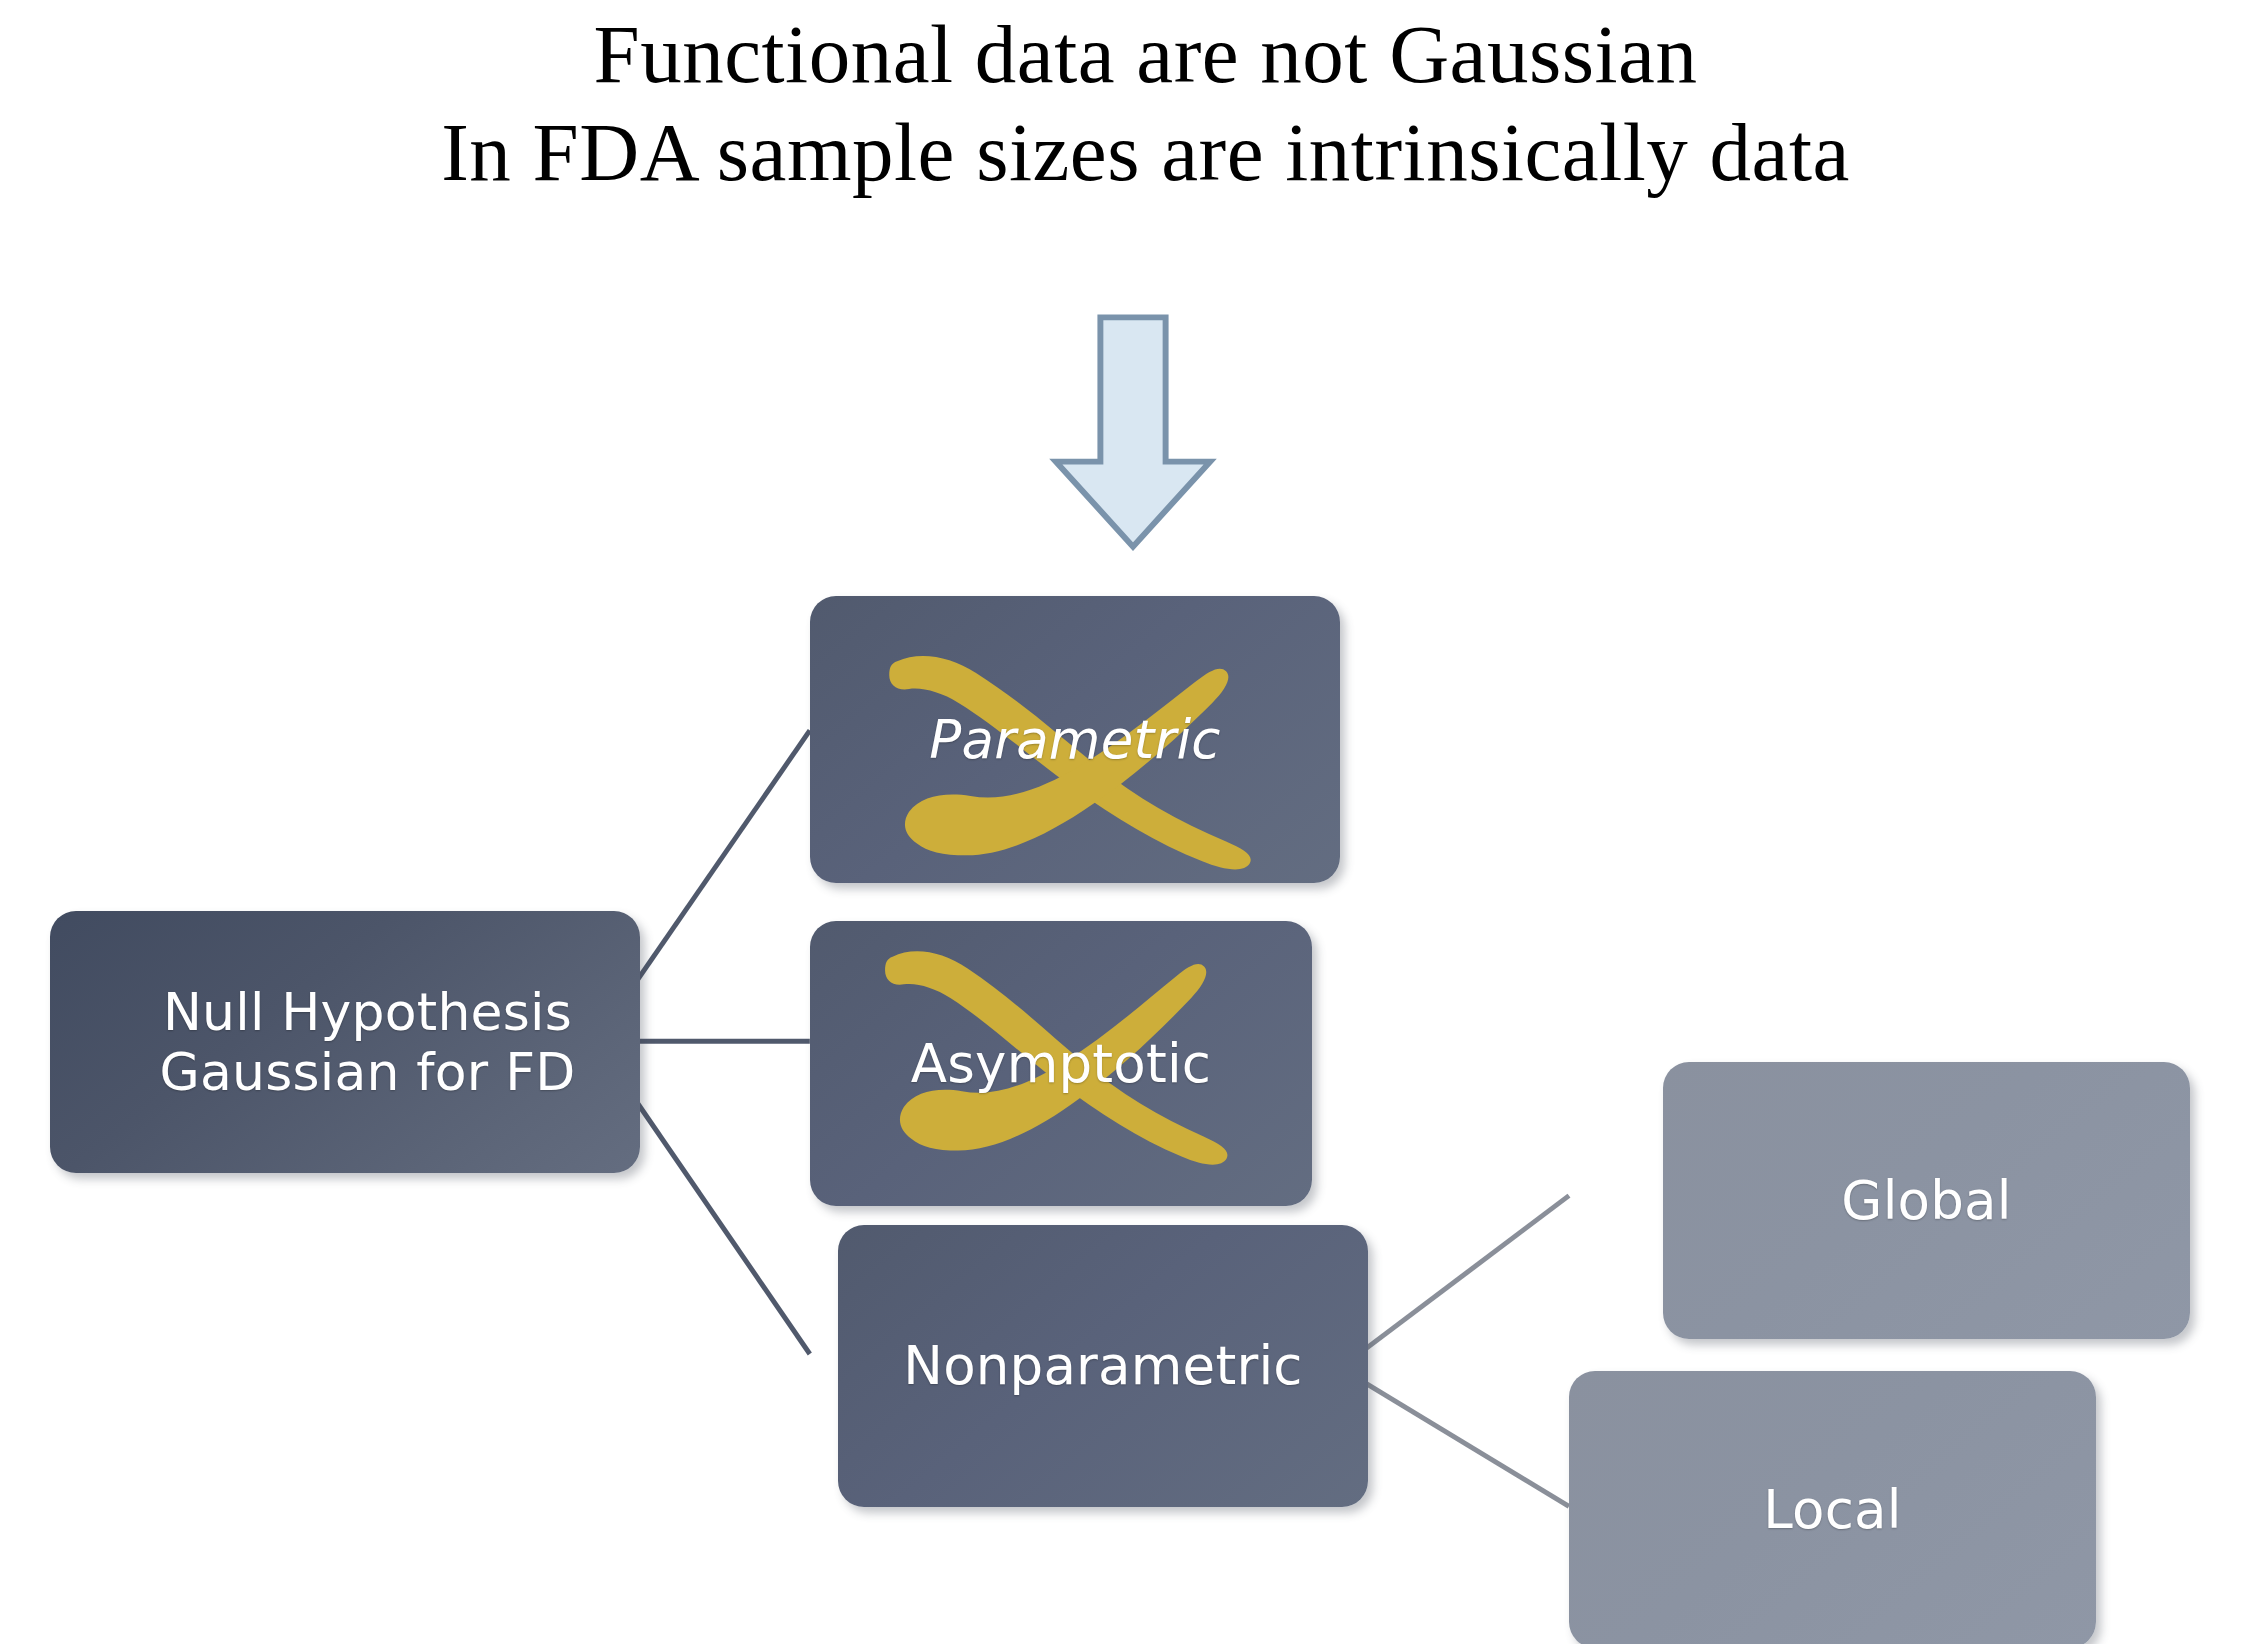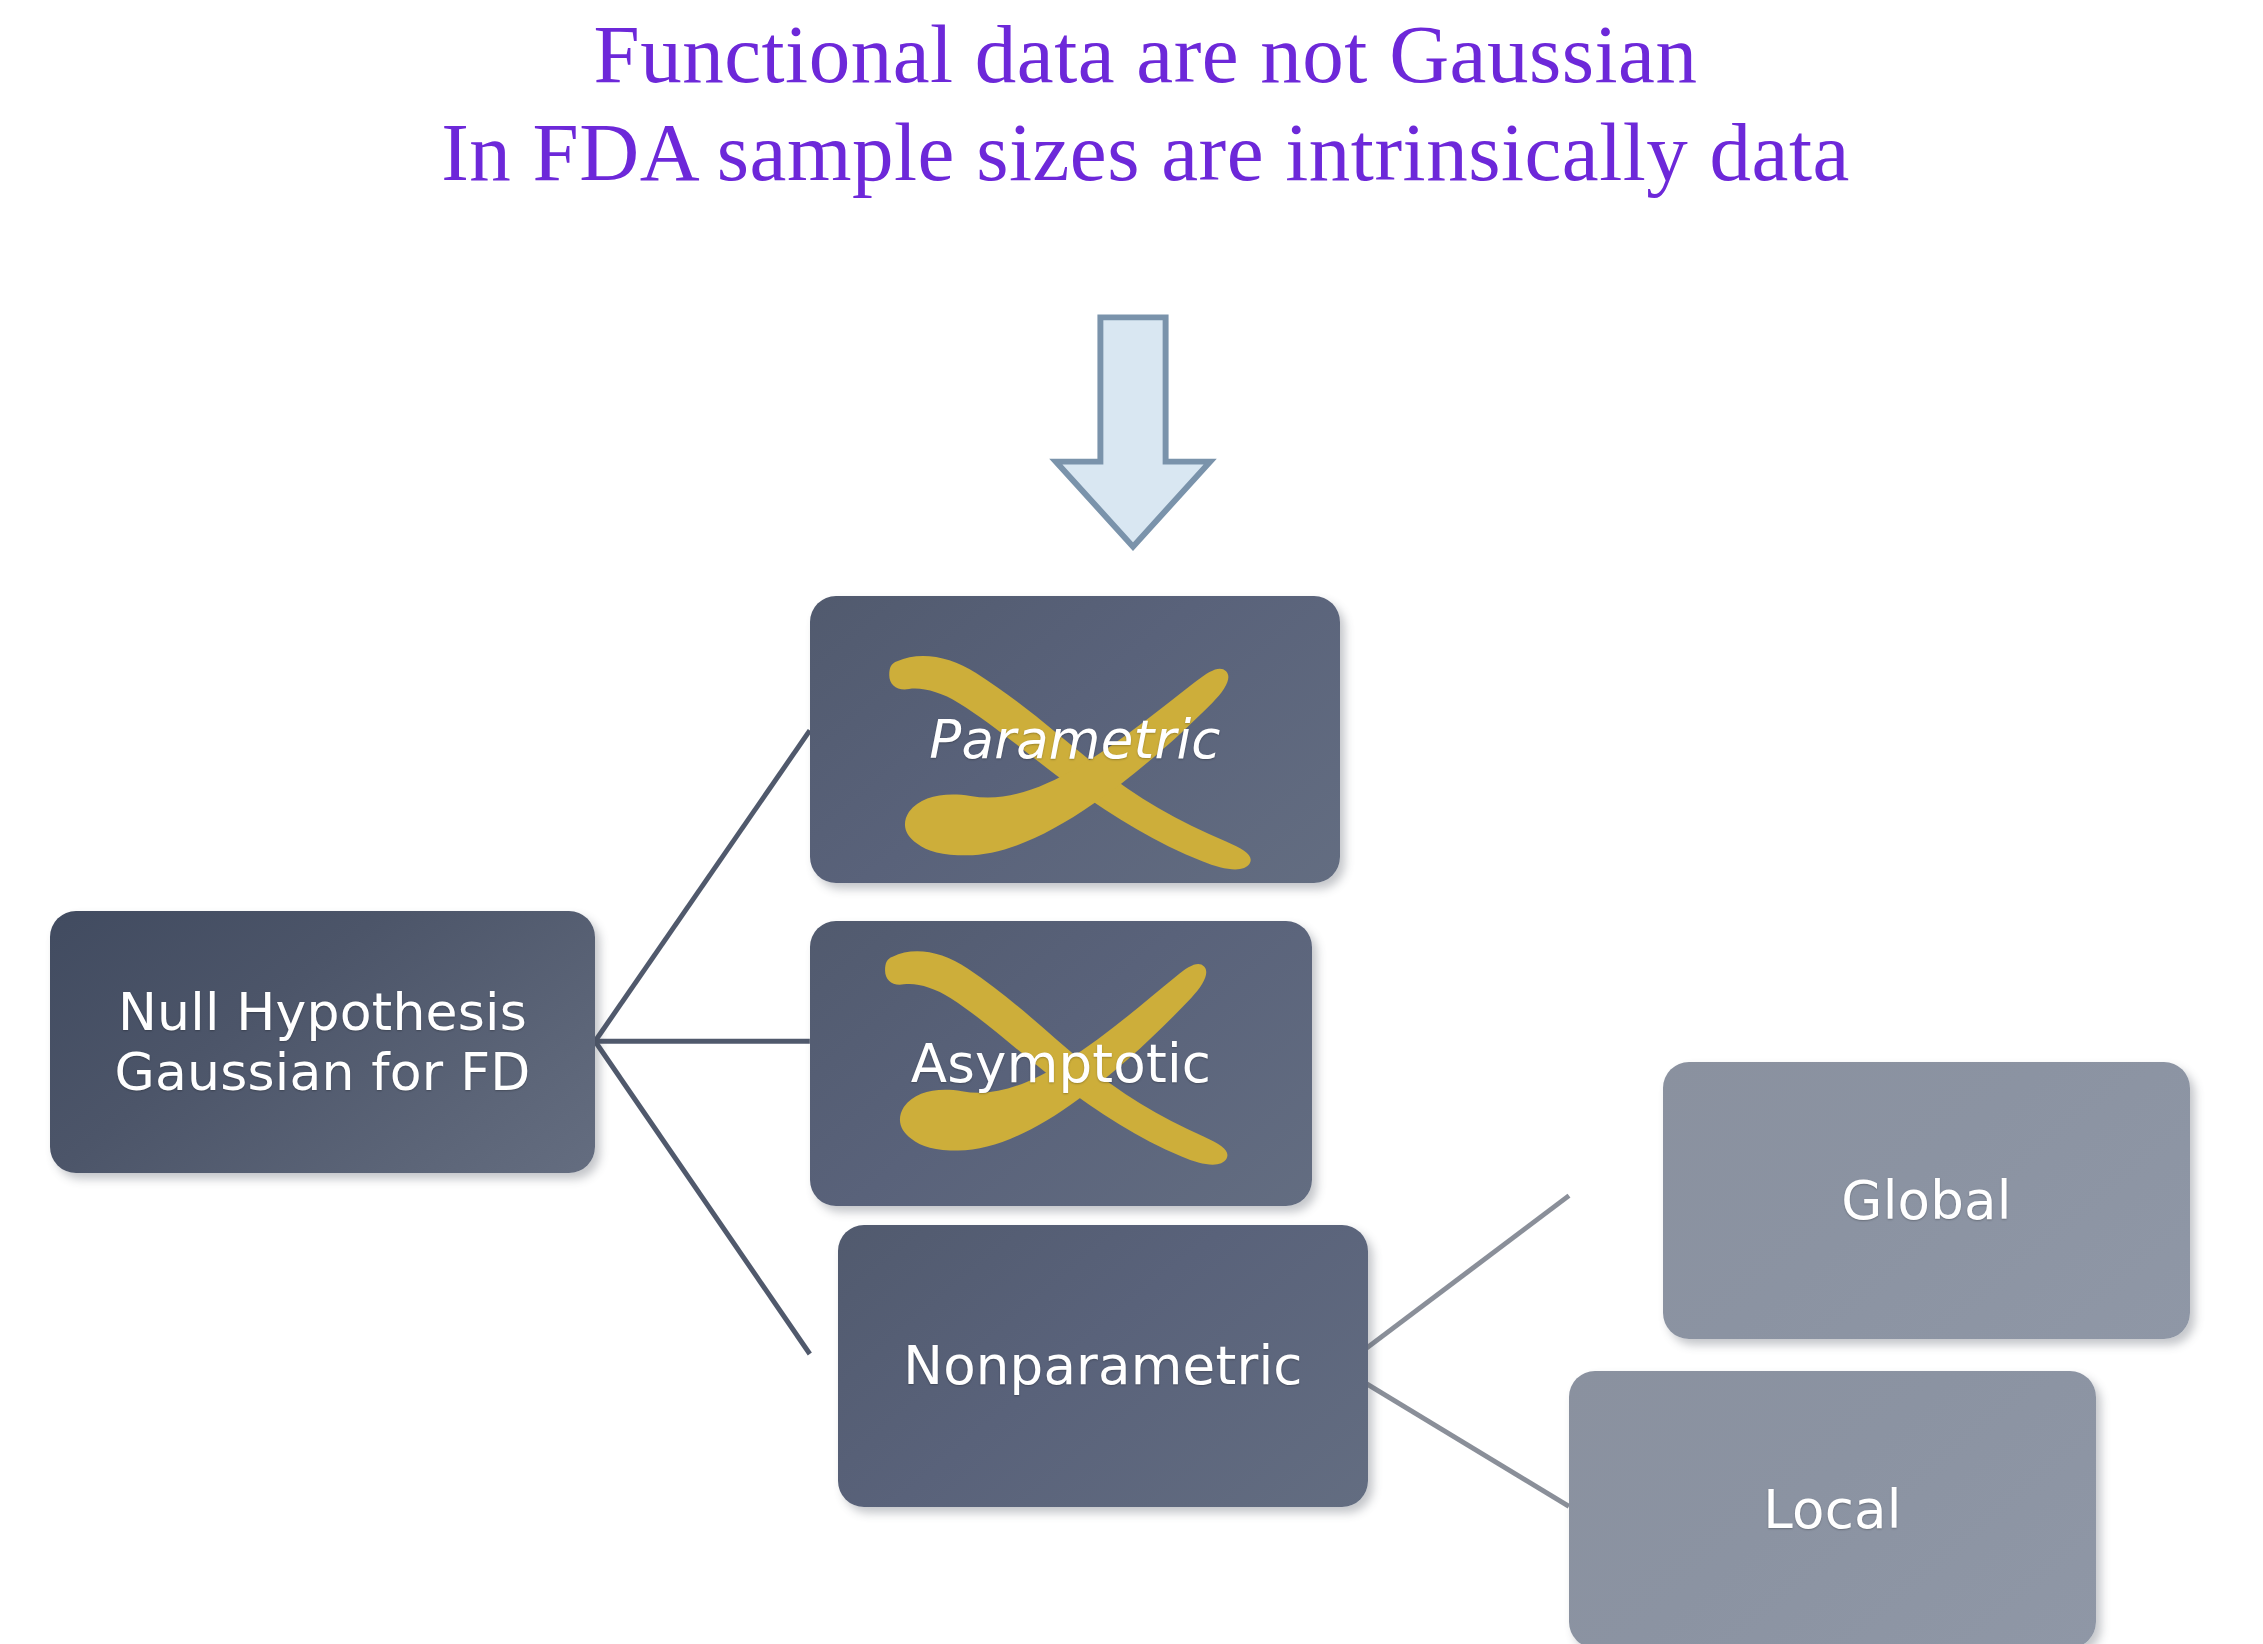"Functional data are not Gaussian" .title-line { color: #6d28d9 -> #000000 }
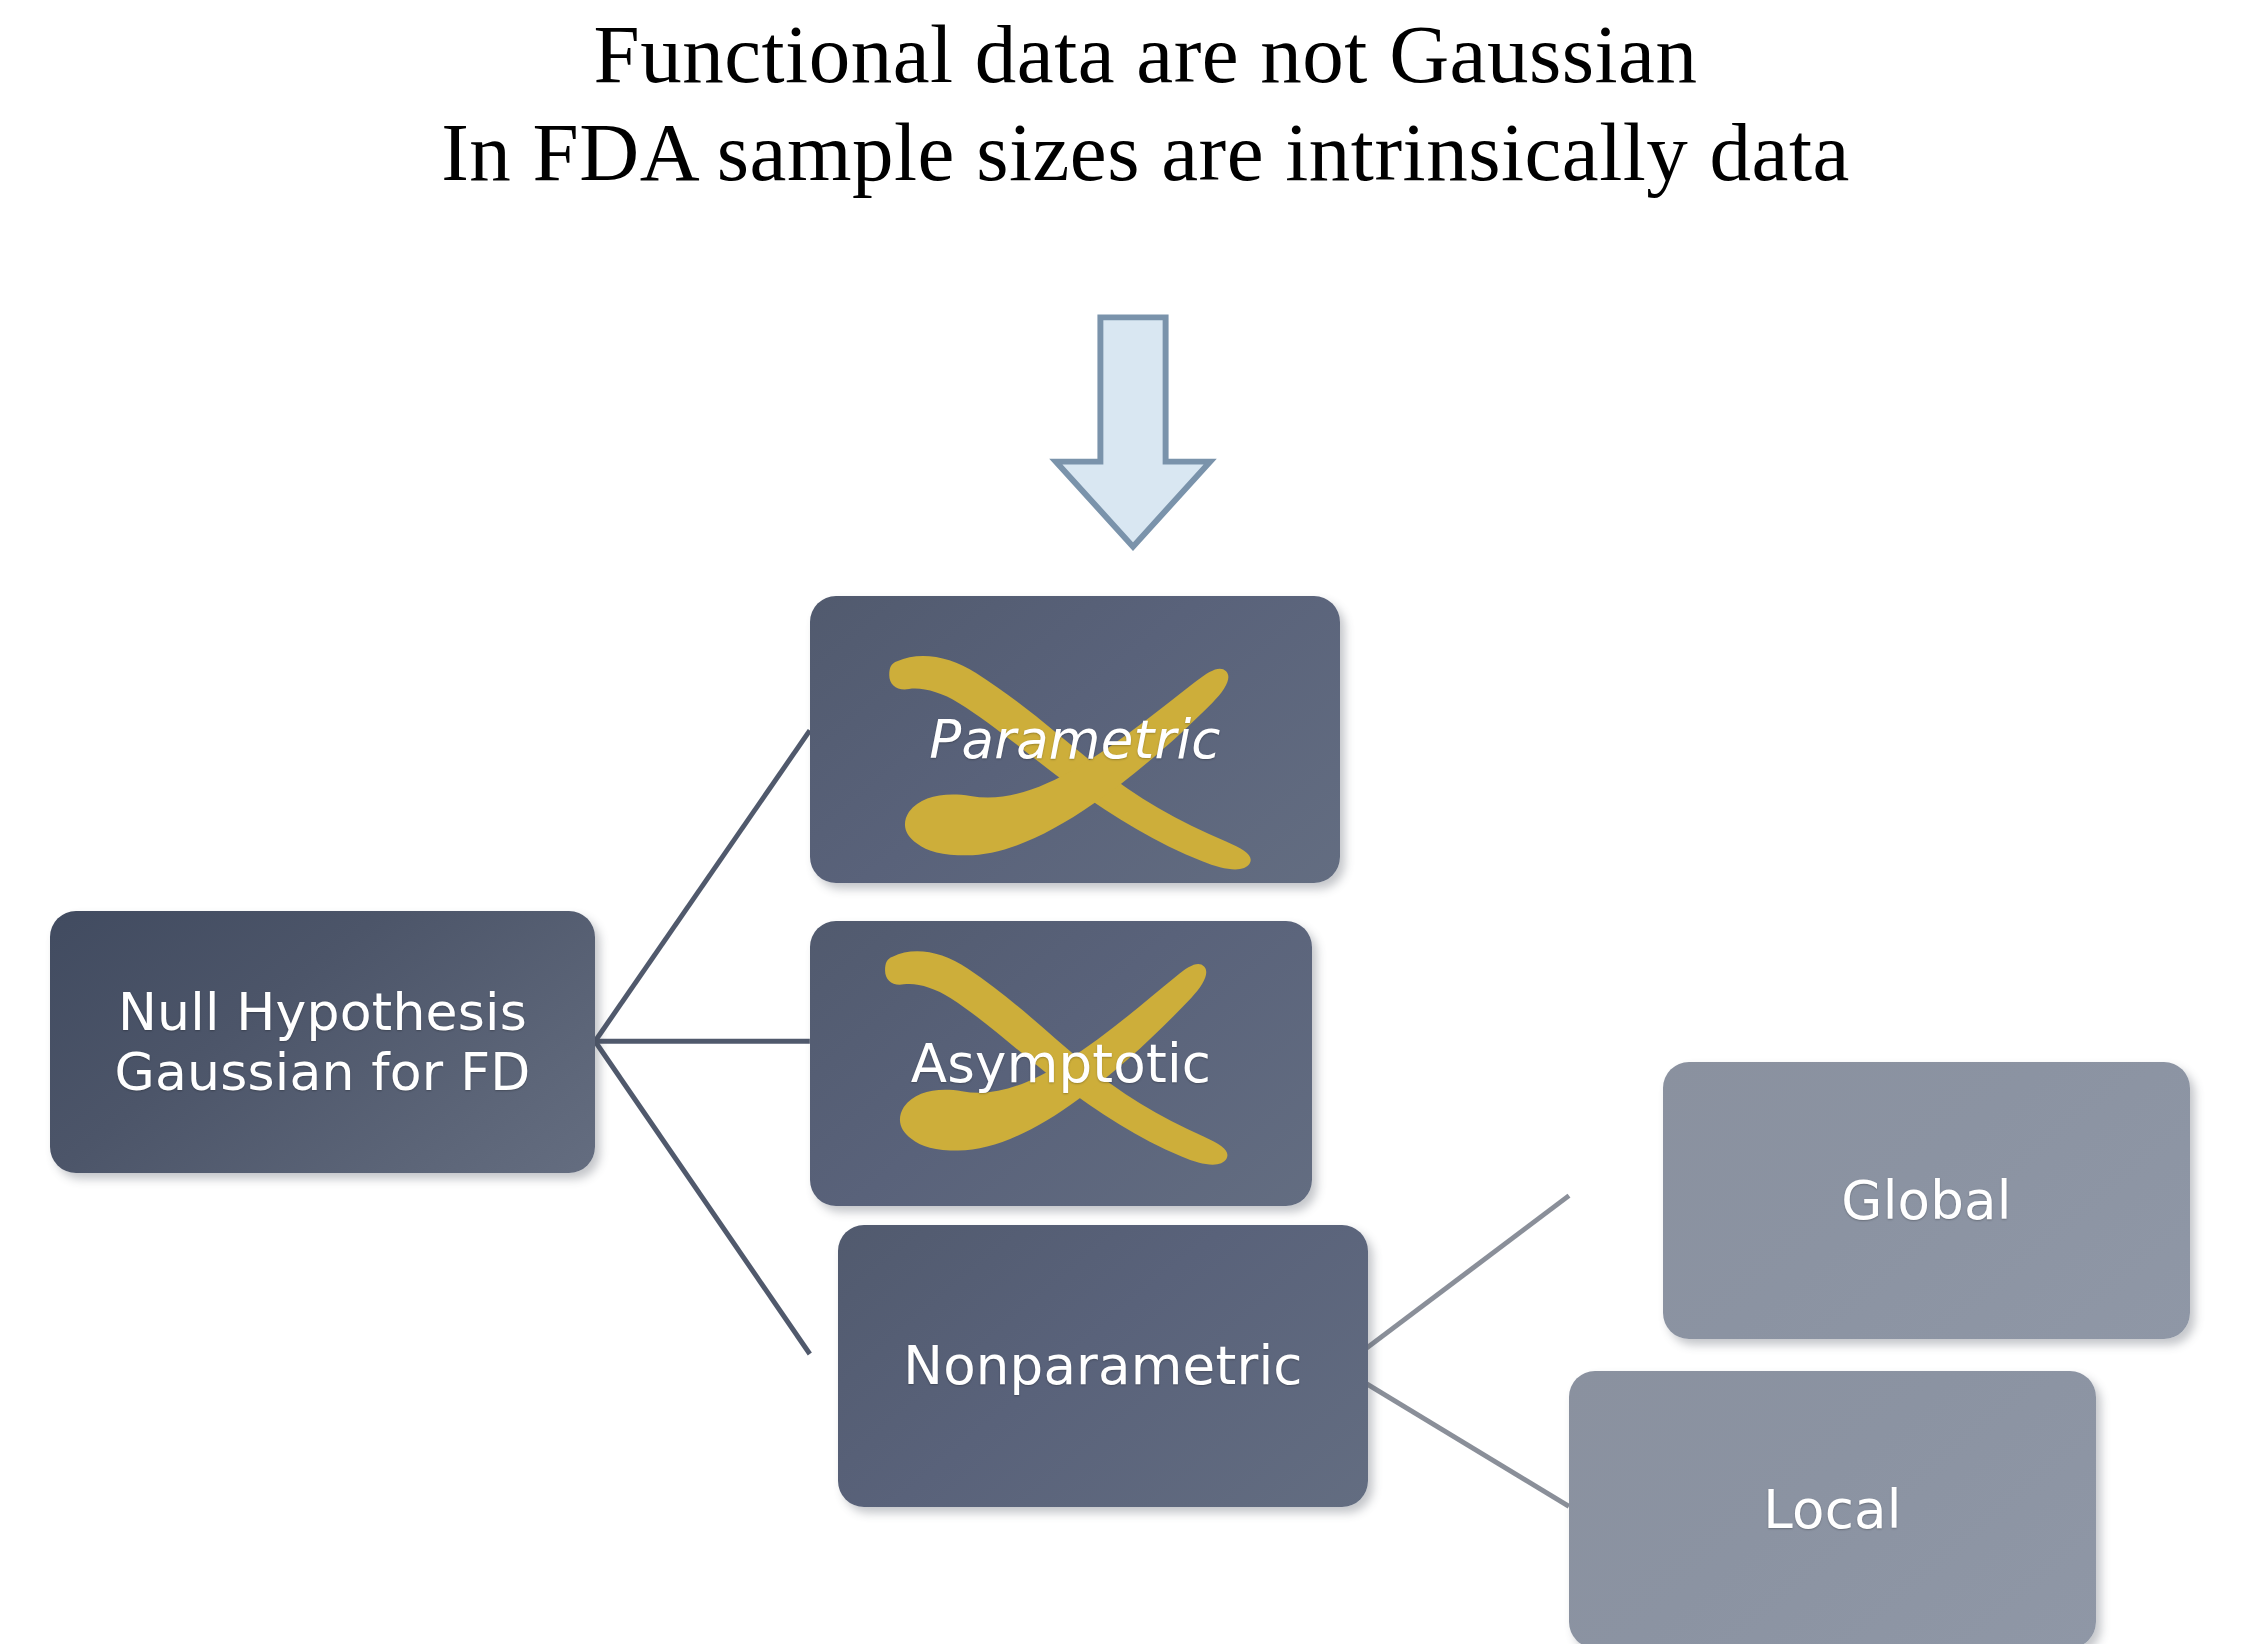"Null Hypothesis" .node-dark { padding-left: none -> 45px }
